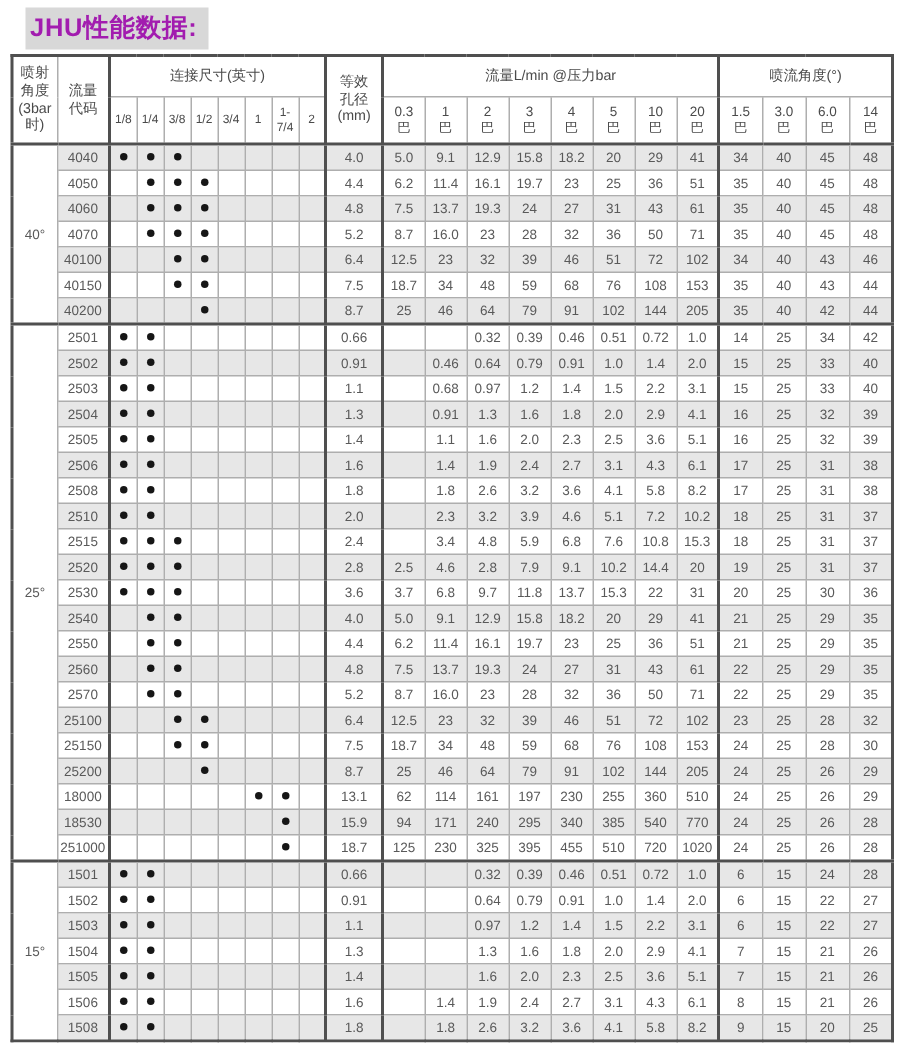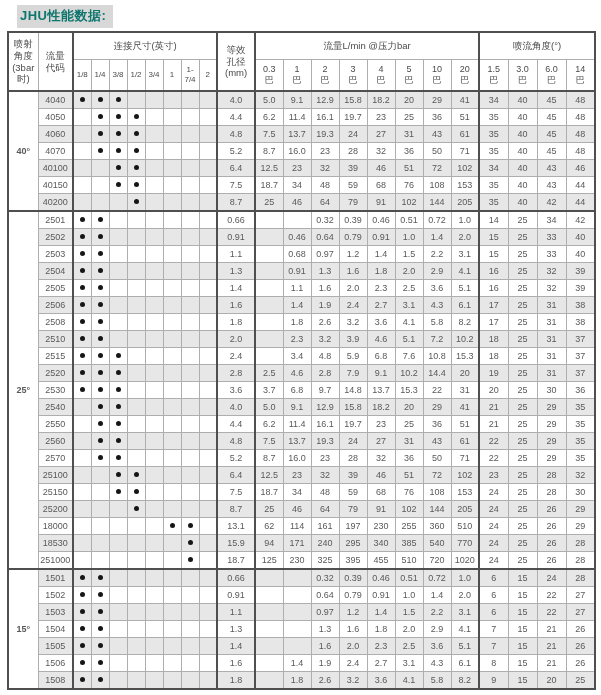"JHU性能数据:" .title { color: #0f766e -> #a21caf; font-size: 13px -> 17px }
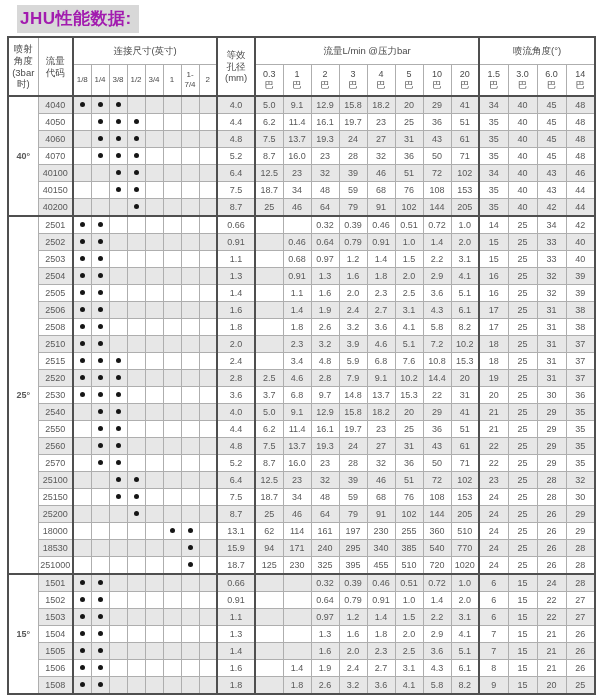"40°" td.angle-cell { font-weight: bold -> none }
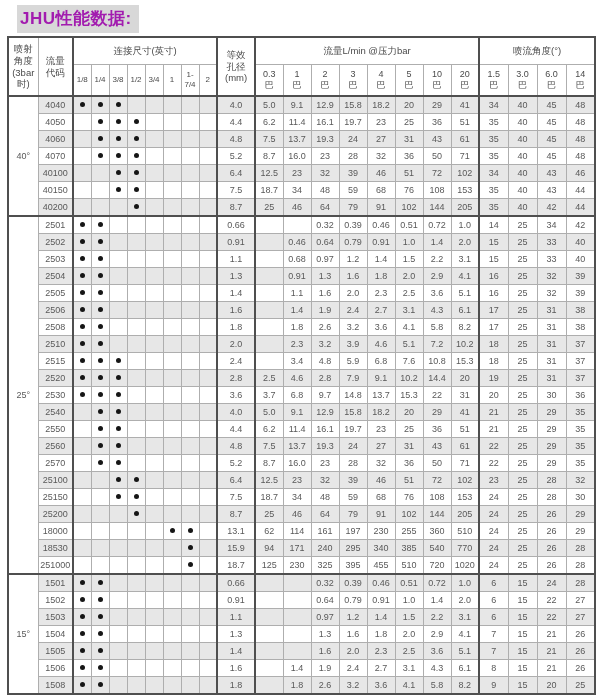"14.8" td.num { text: 14.8 -> 11.8 }
